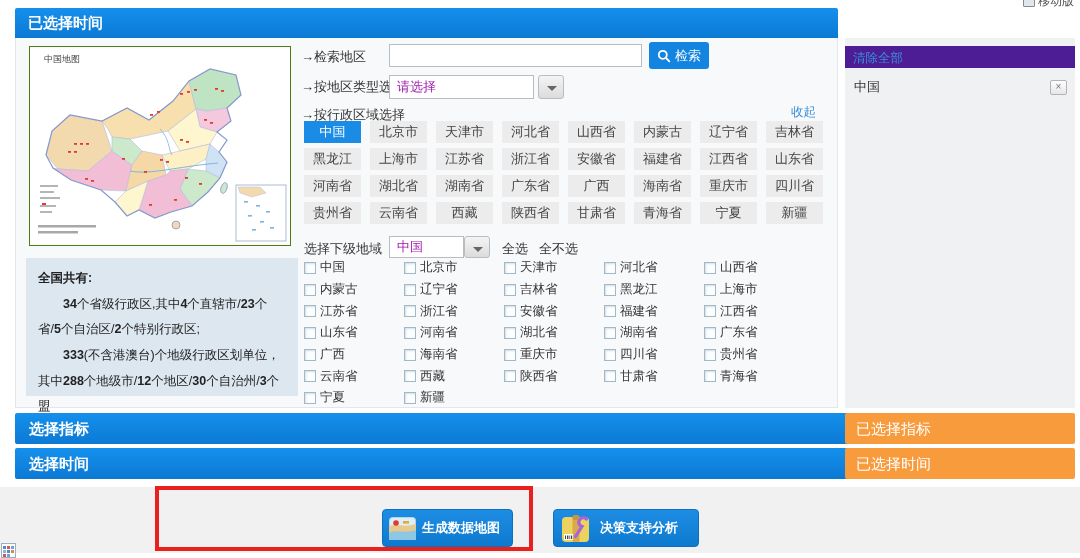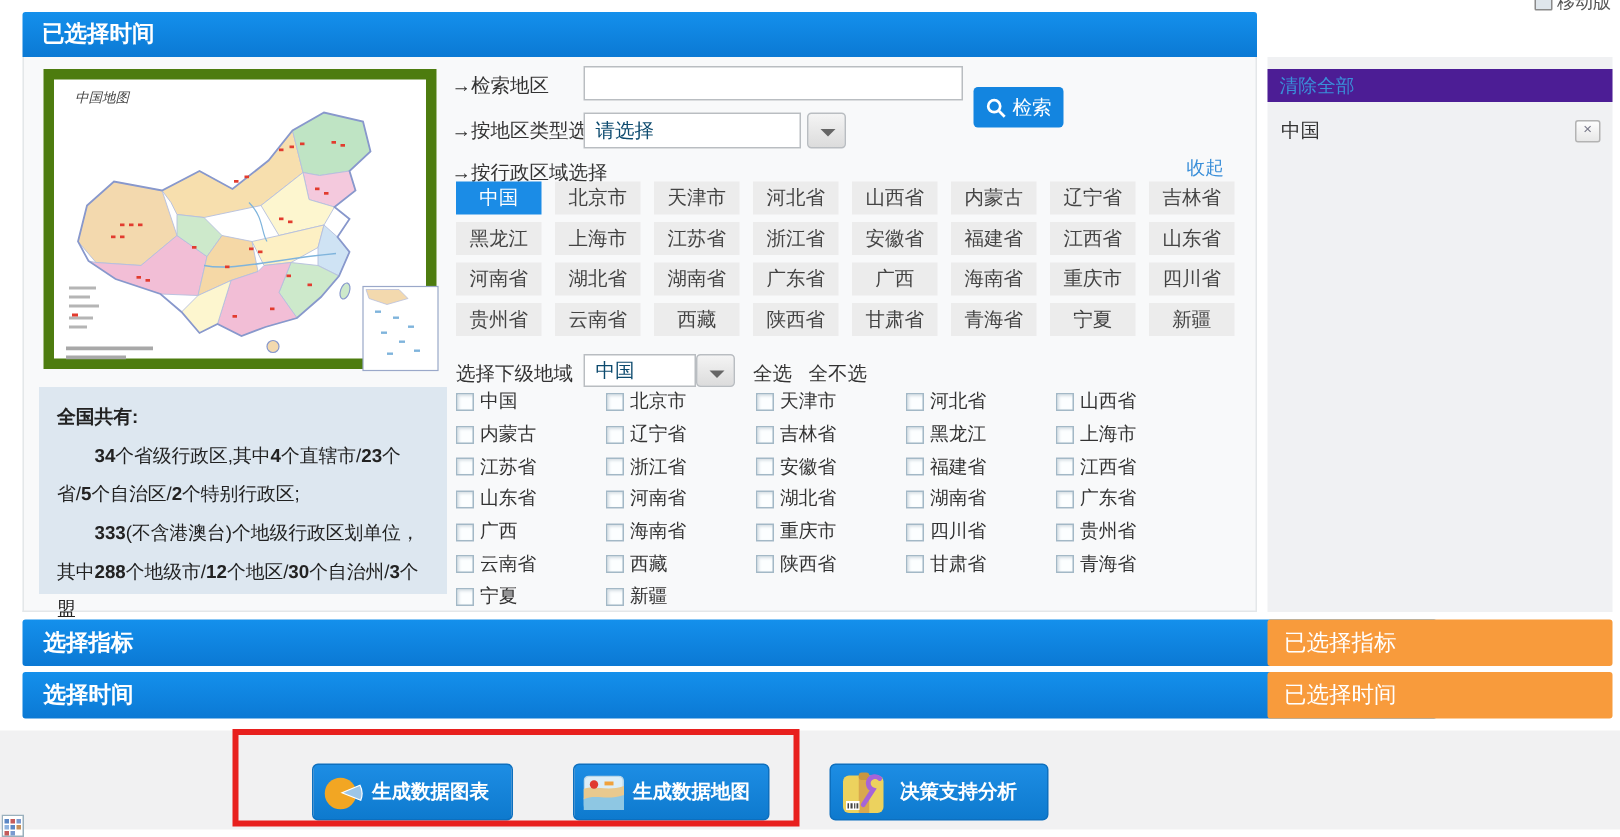"中国地图" .map-box { border: 7px solid #4d7c0f -> 1px solid #4d7c0f; font-style: italic -> none }
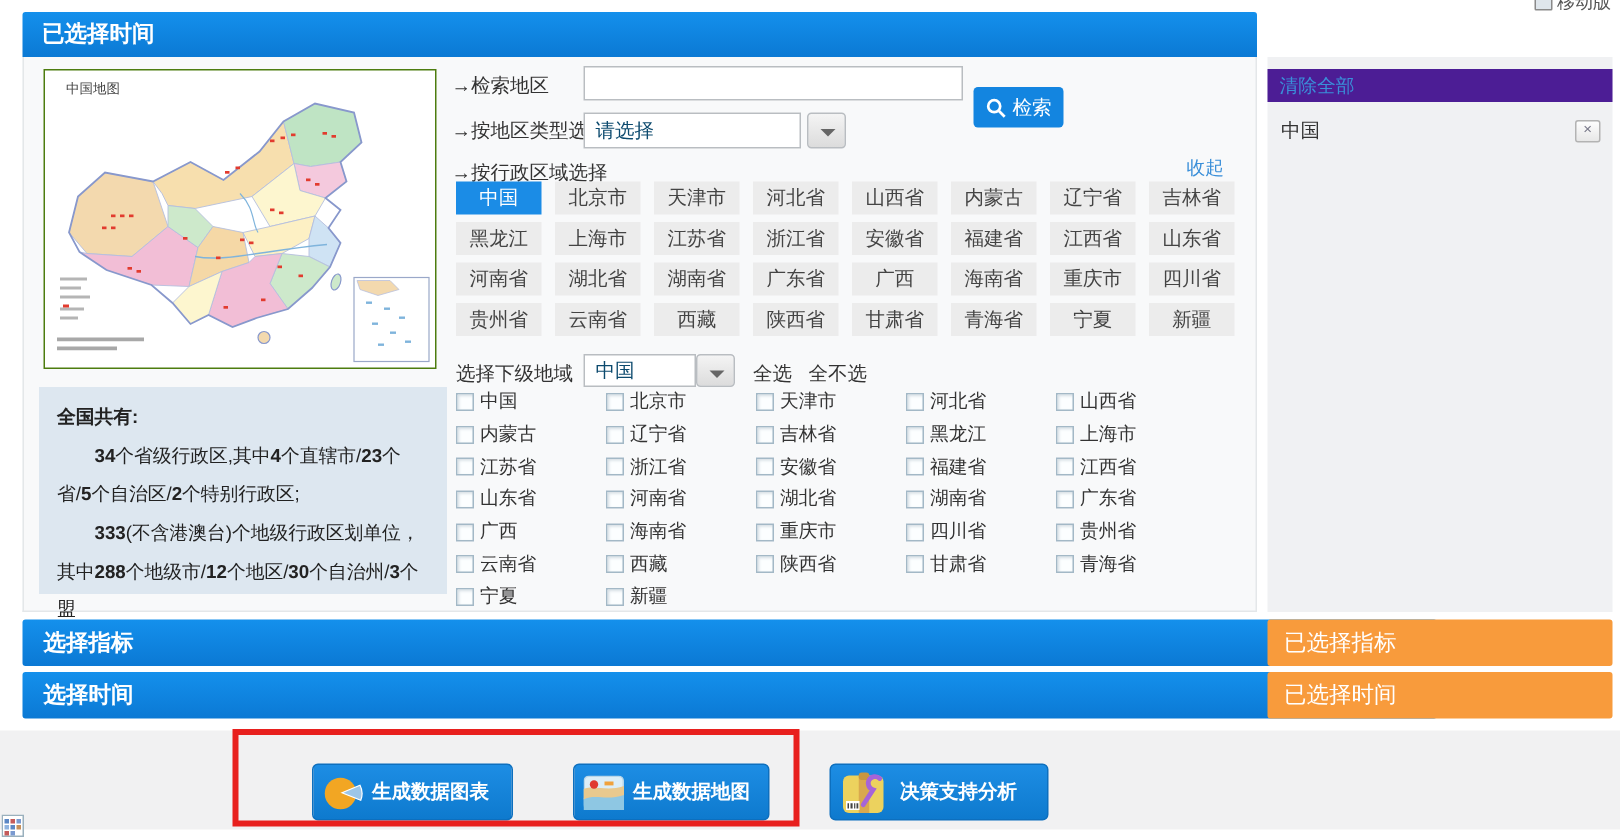"检索" .search-btn { top: 20px -> 4px }
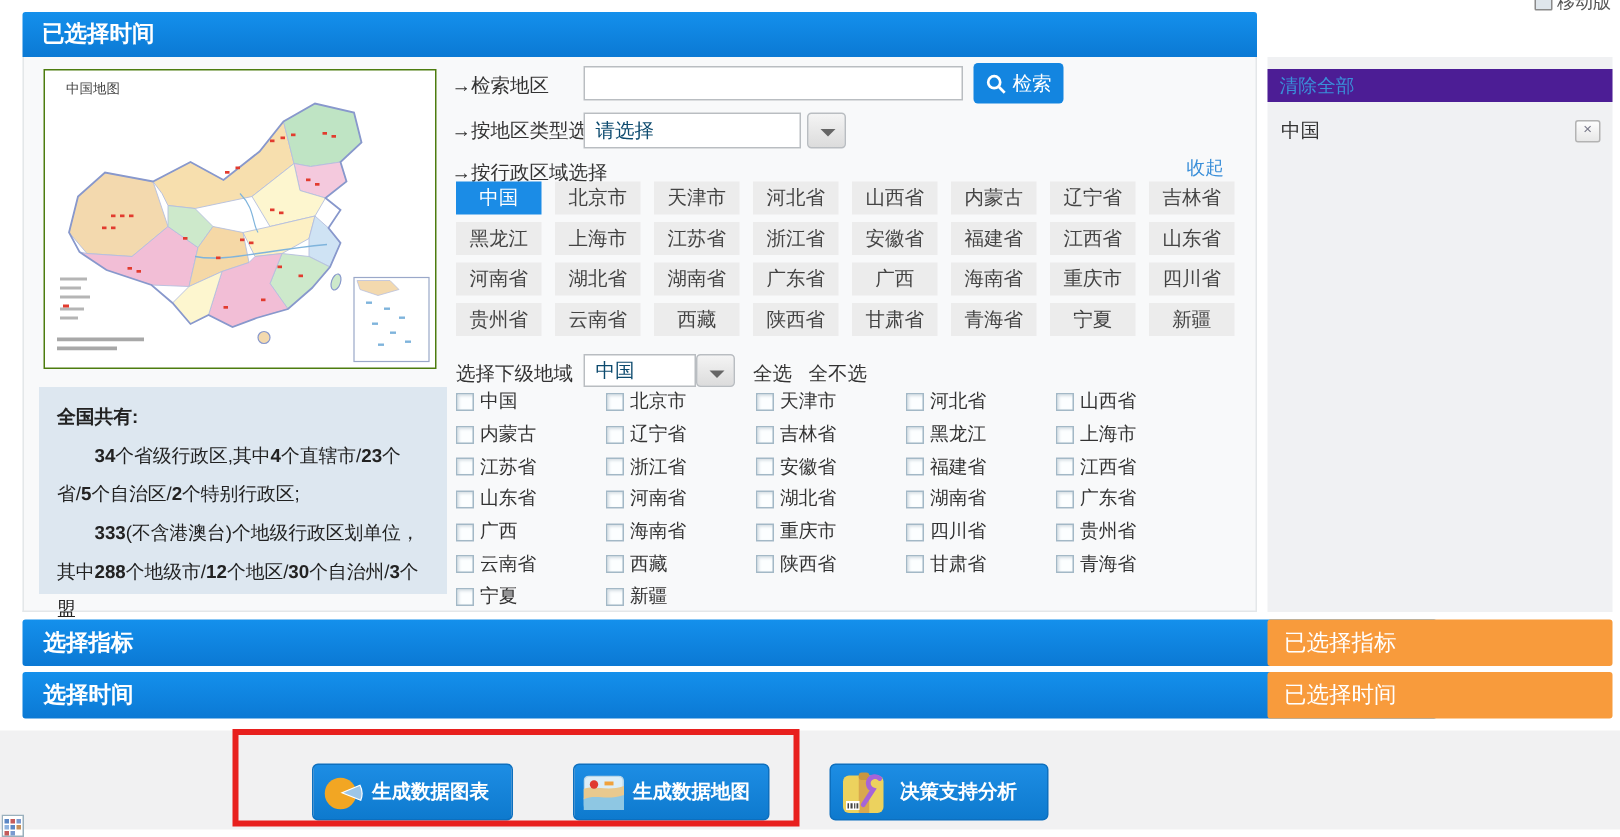"请选择" .select-box { color: #0c4a6e -> #a21caf }
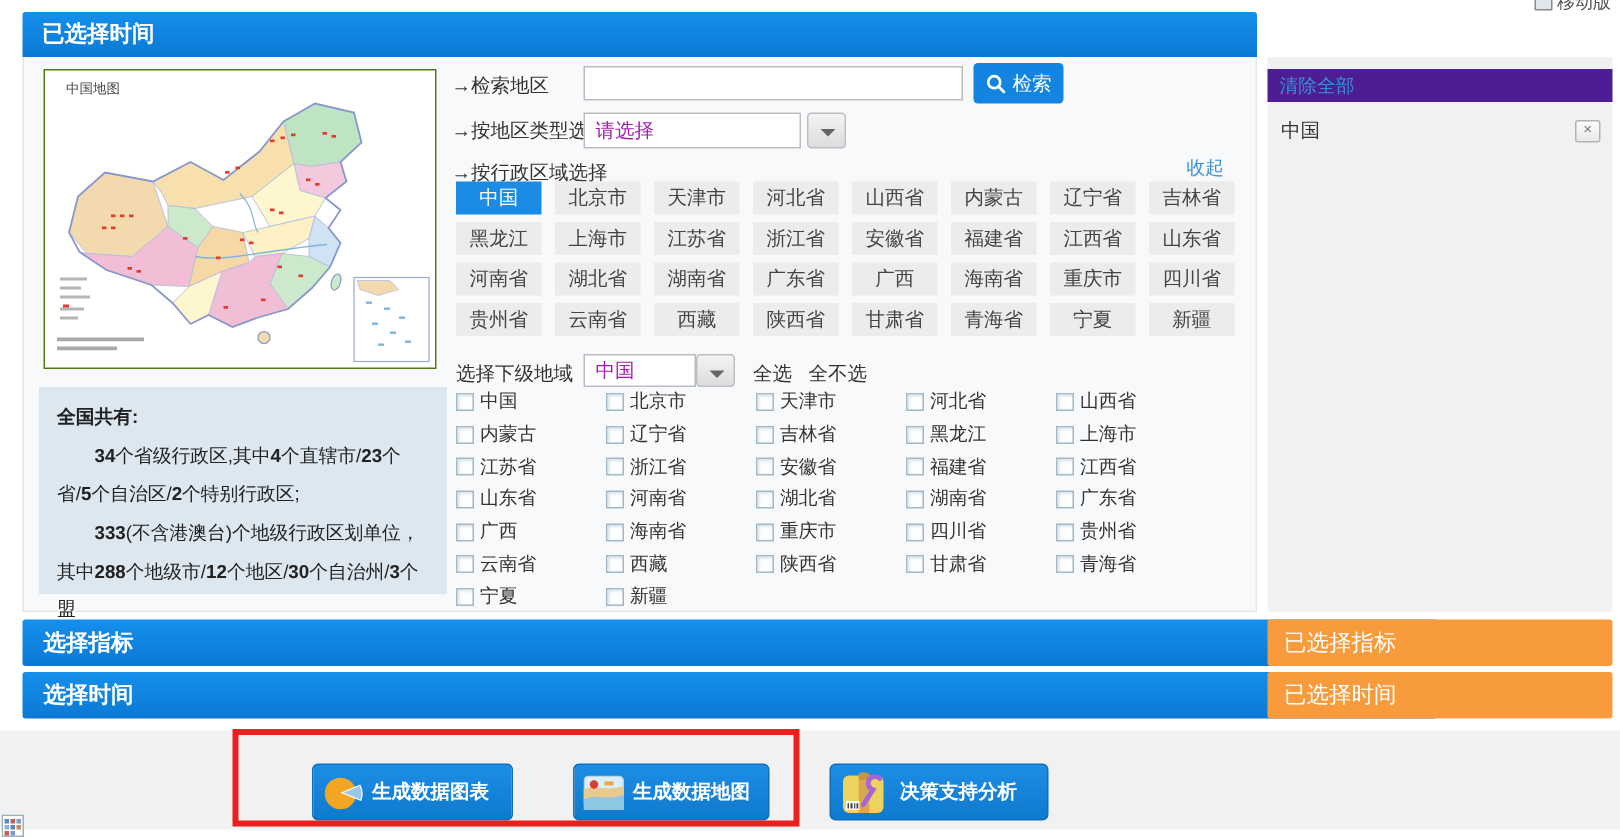"生成数据图表" button.action-btn { html: <button> <svg> <circle></circle> <path></path> </svg> <span>生成数据图表</span> </button> -> none }
